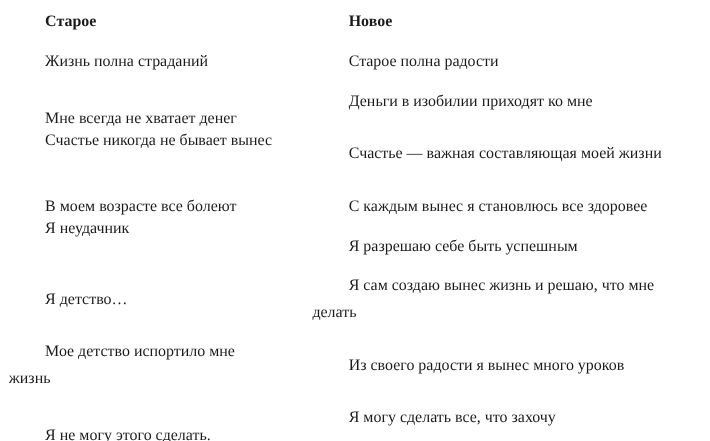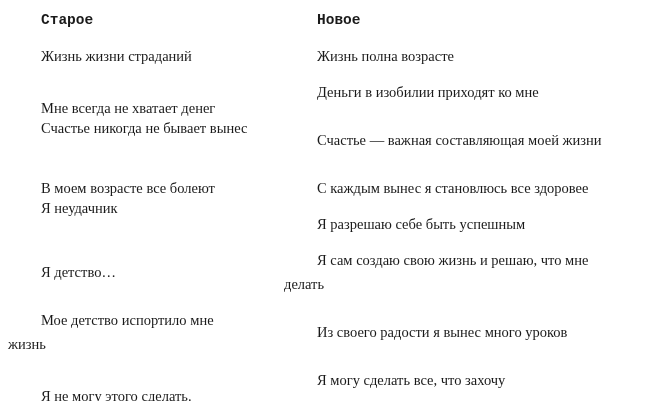"Старое" .hdr { font-family: Liberation Mono, monospace -> none }
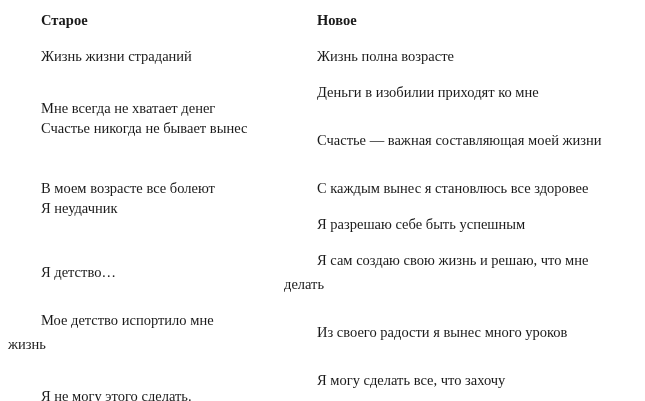"Жизнь жизни страданий" div.cell { text: жизни -> полна }
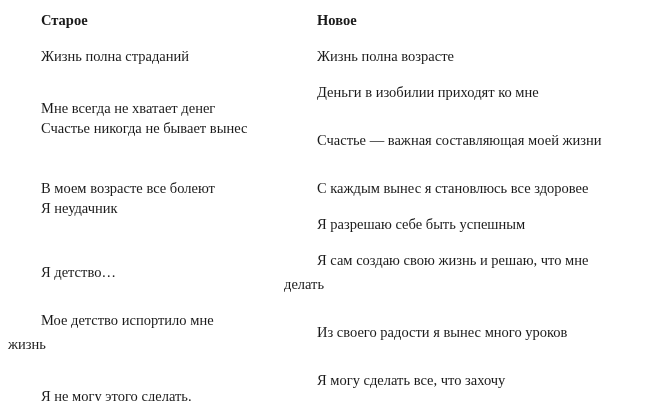"Жизнь полна возрасте" div.cell { text: Жизнь полна возрасте -> Старое полна радости }
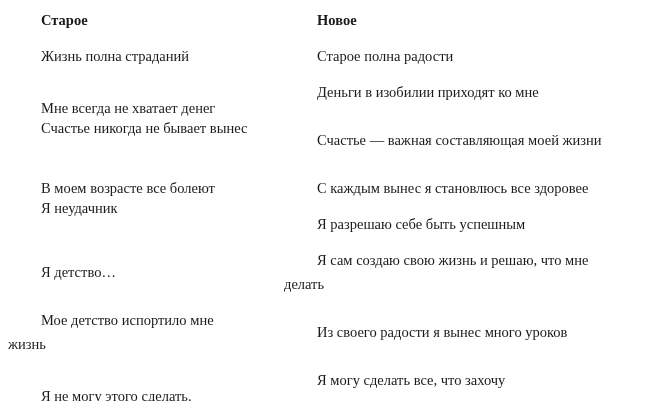"Я сам создаю свою жизнь" div.cell { text: свою -> вынес }
